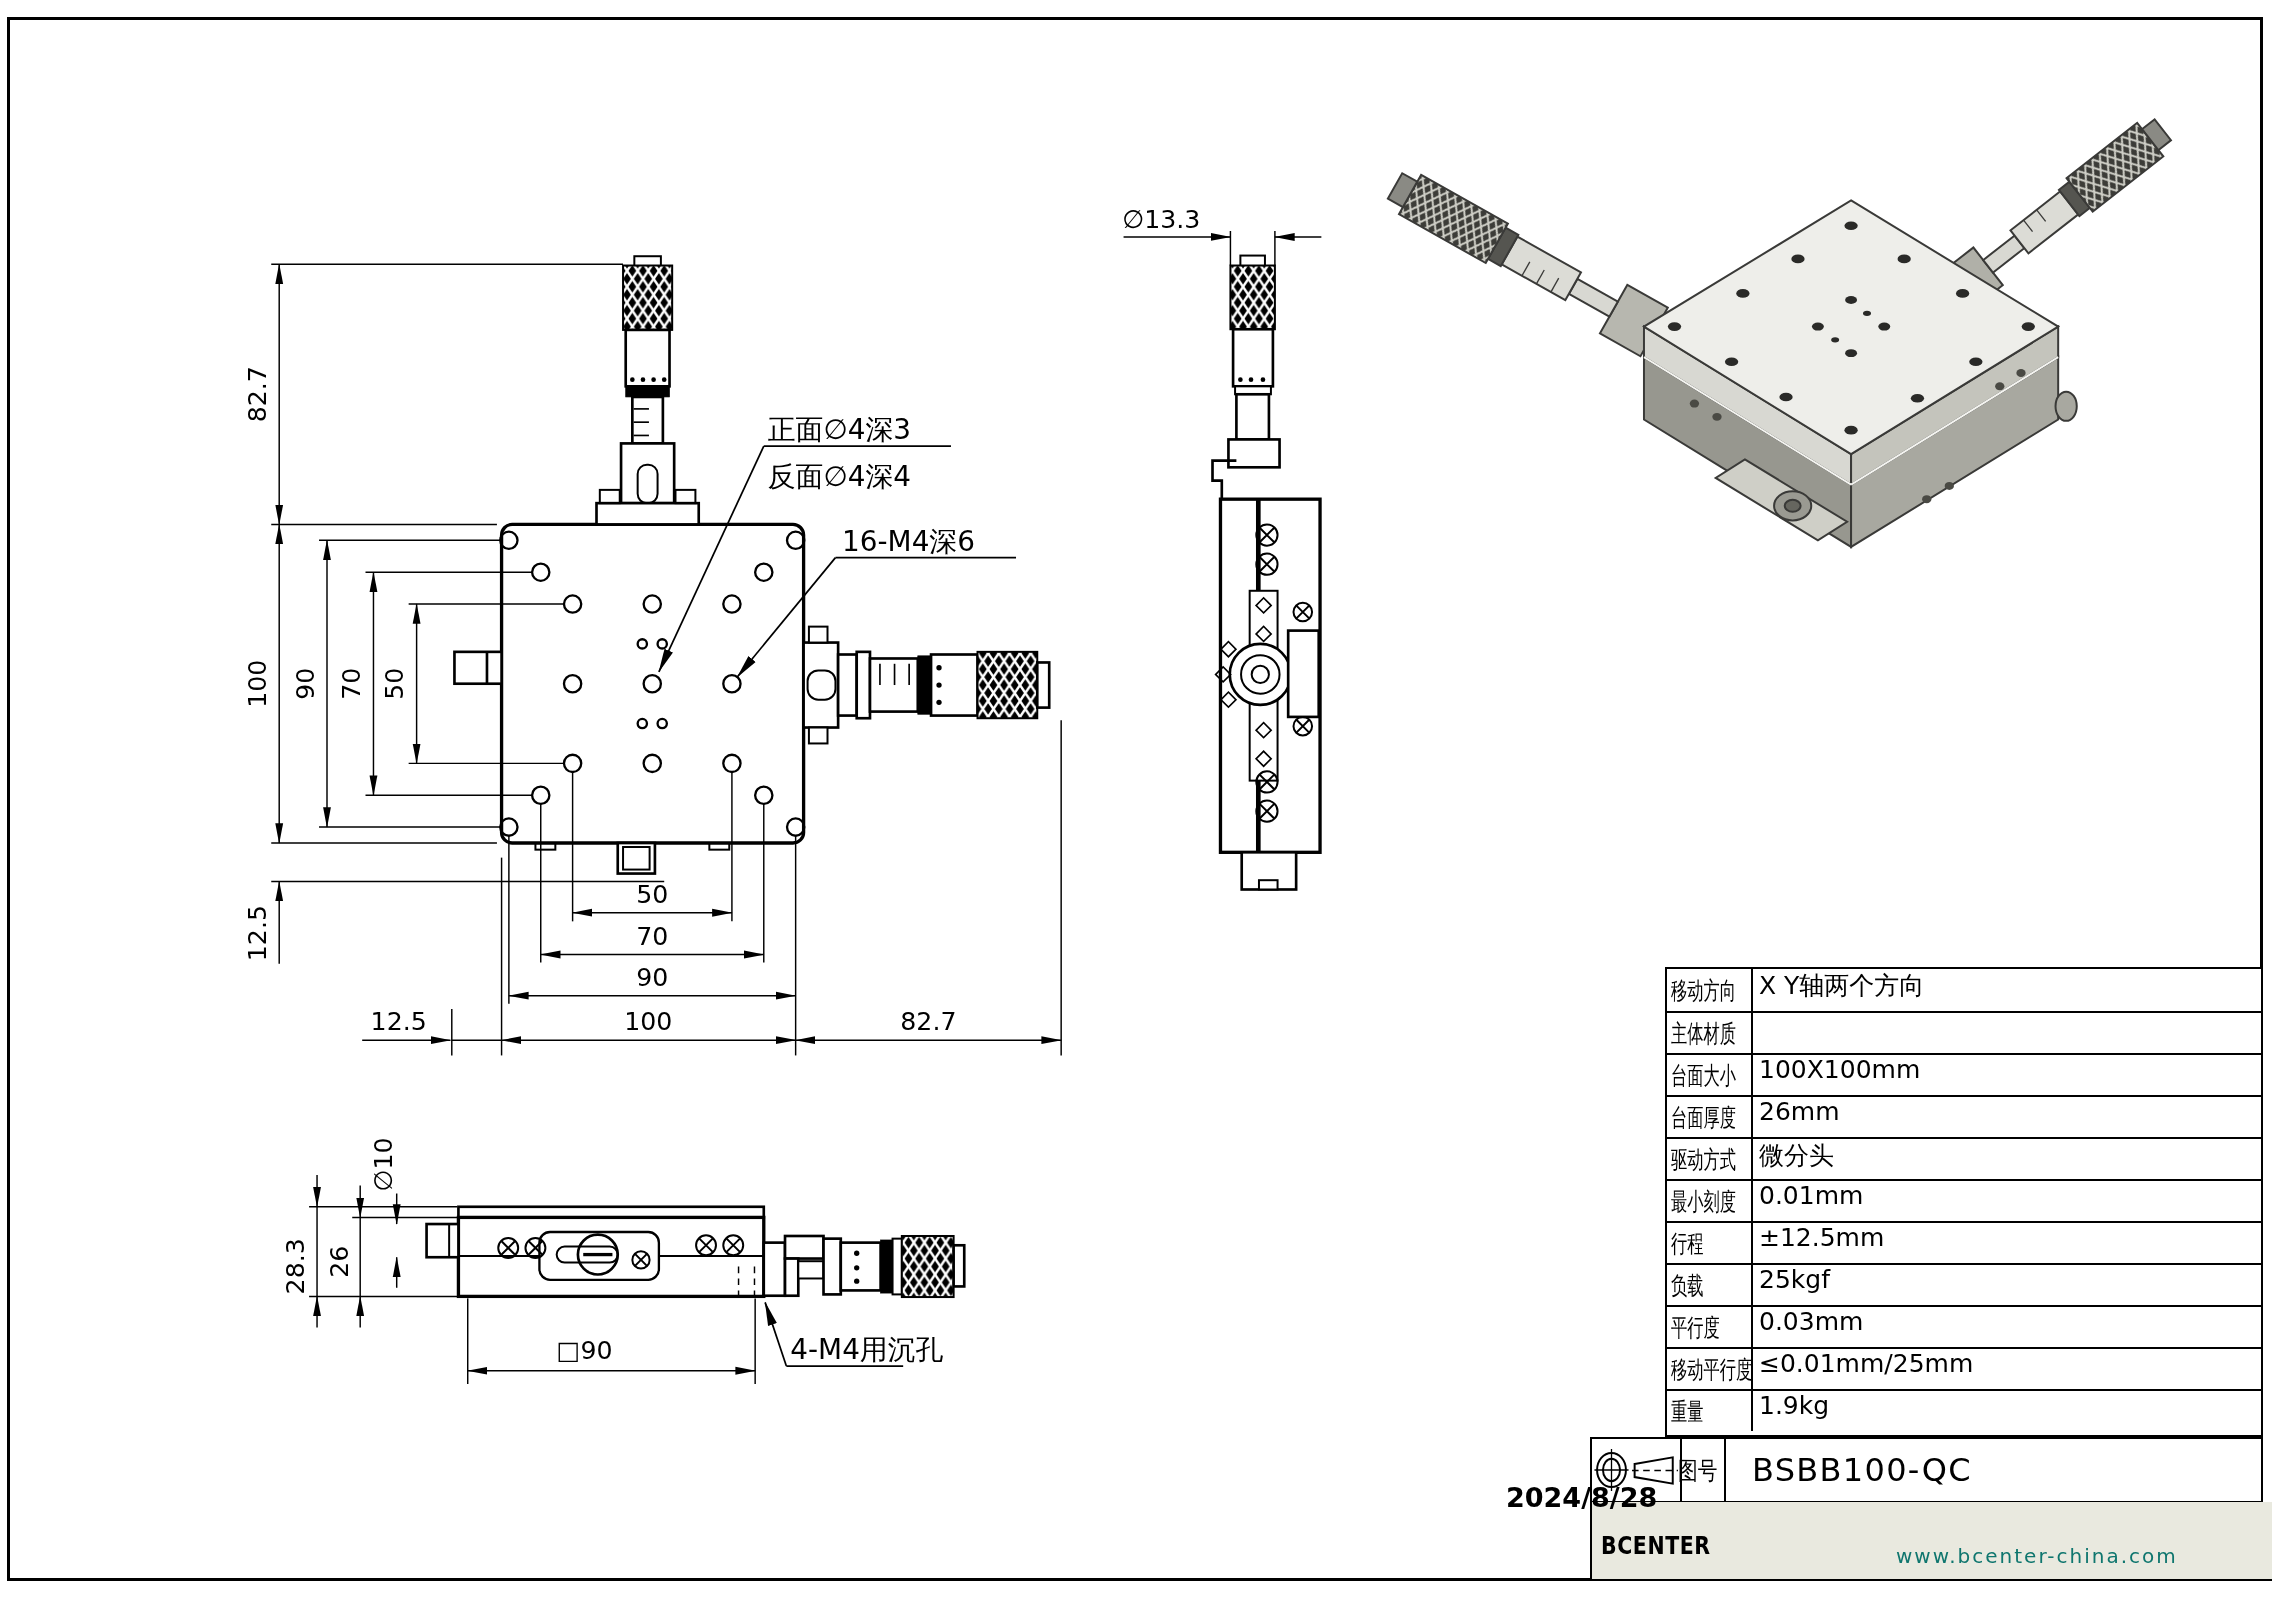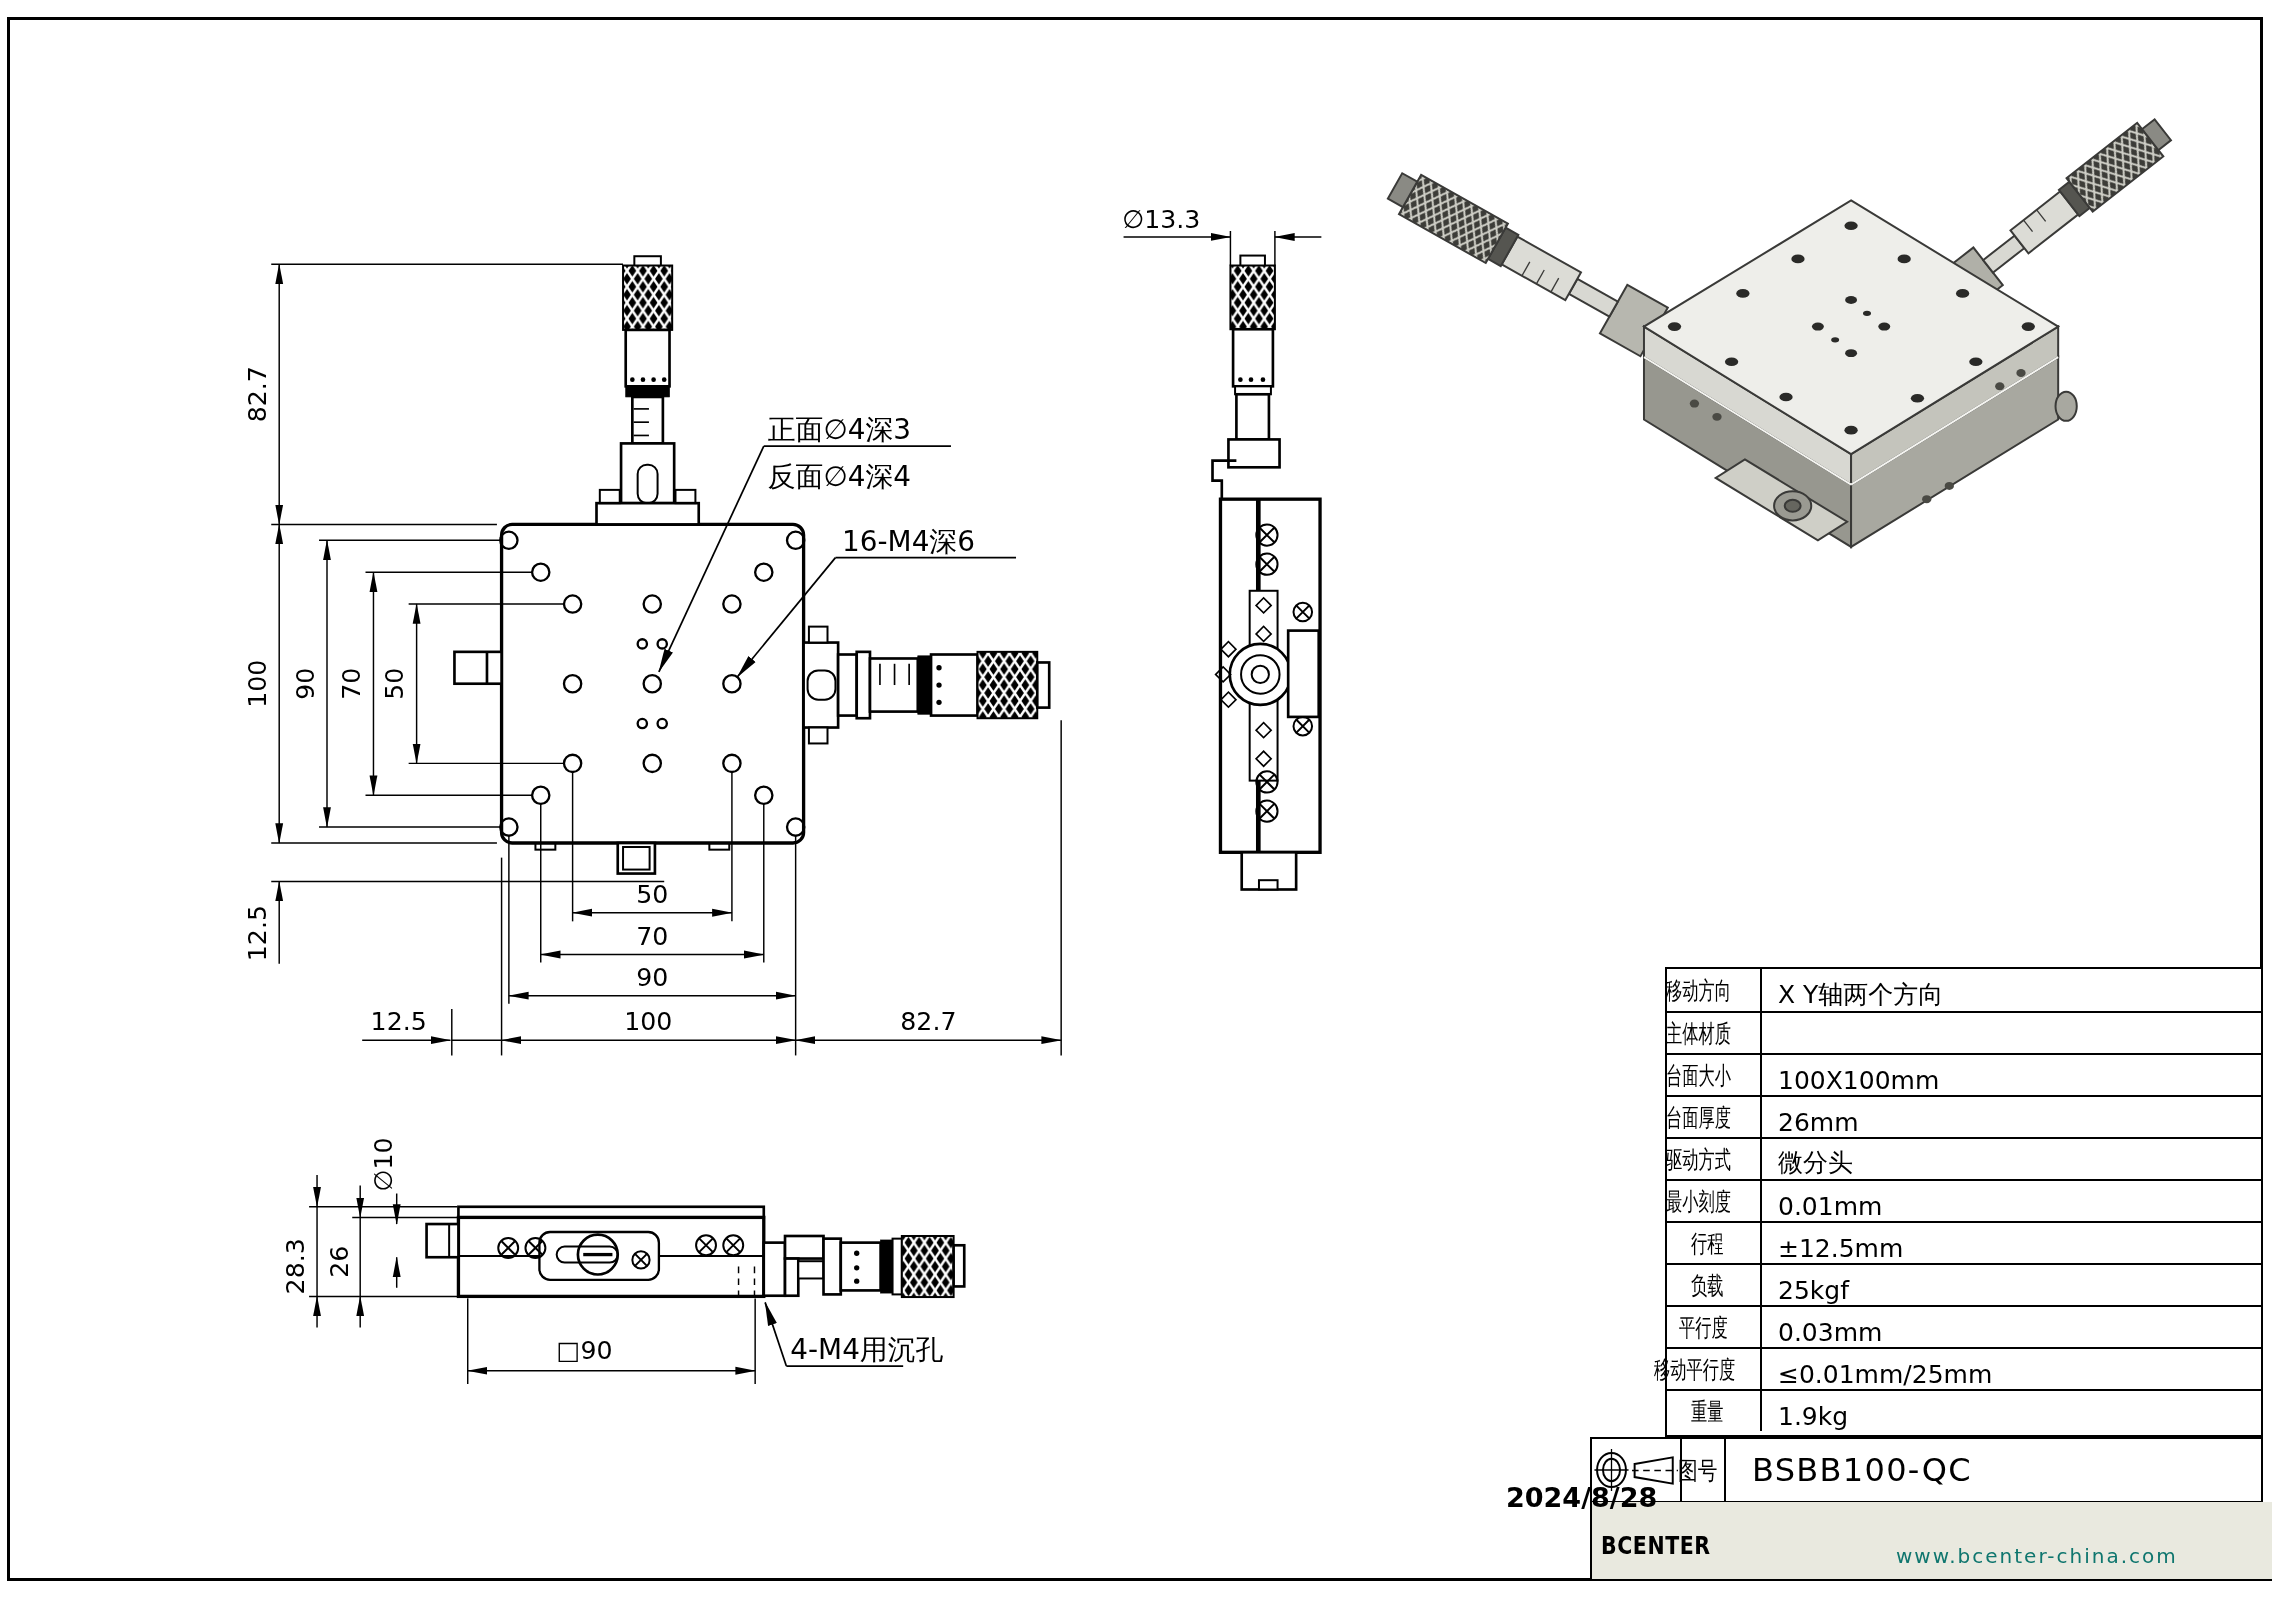"移动方向" .scell-l { justify-content: center -> none; width: 95px -> 86px }
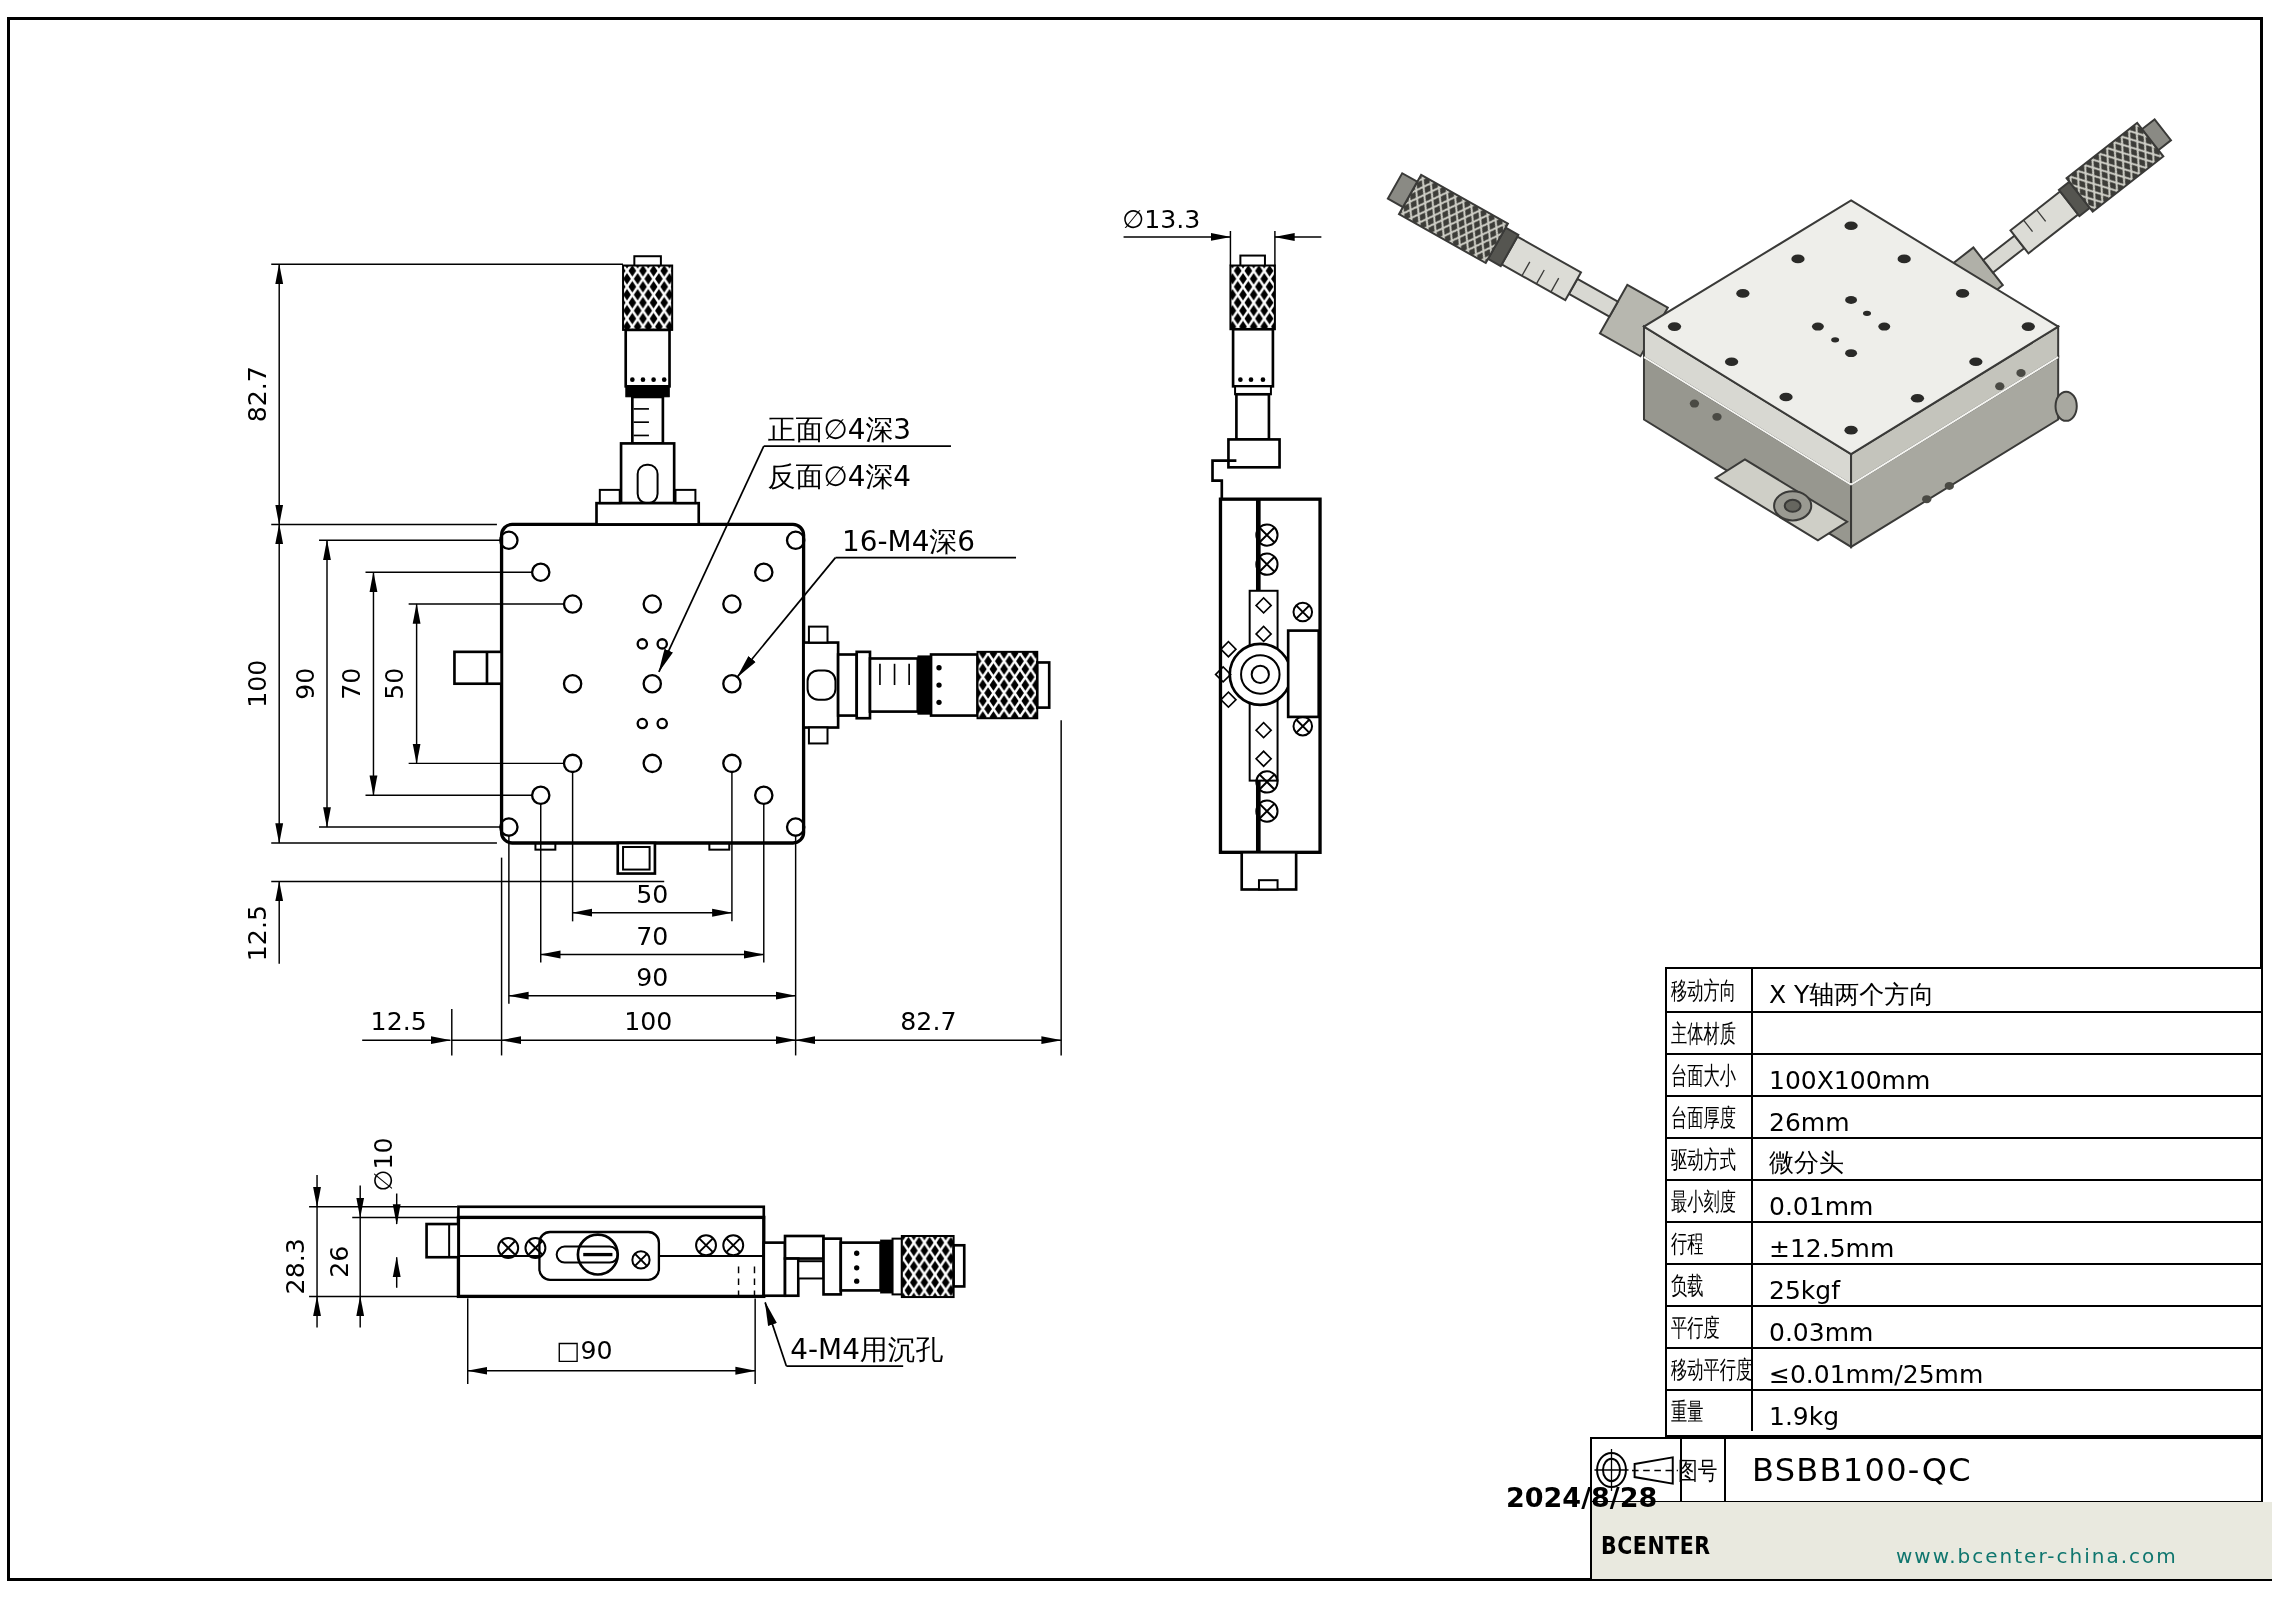"X Y轴两个方向" .scell-v { align-items: flex-end -> flex-start; padding-left: 16px -> 6px }
